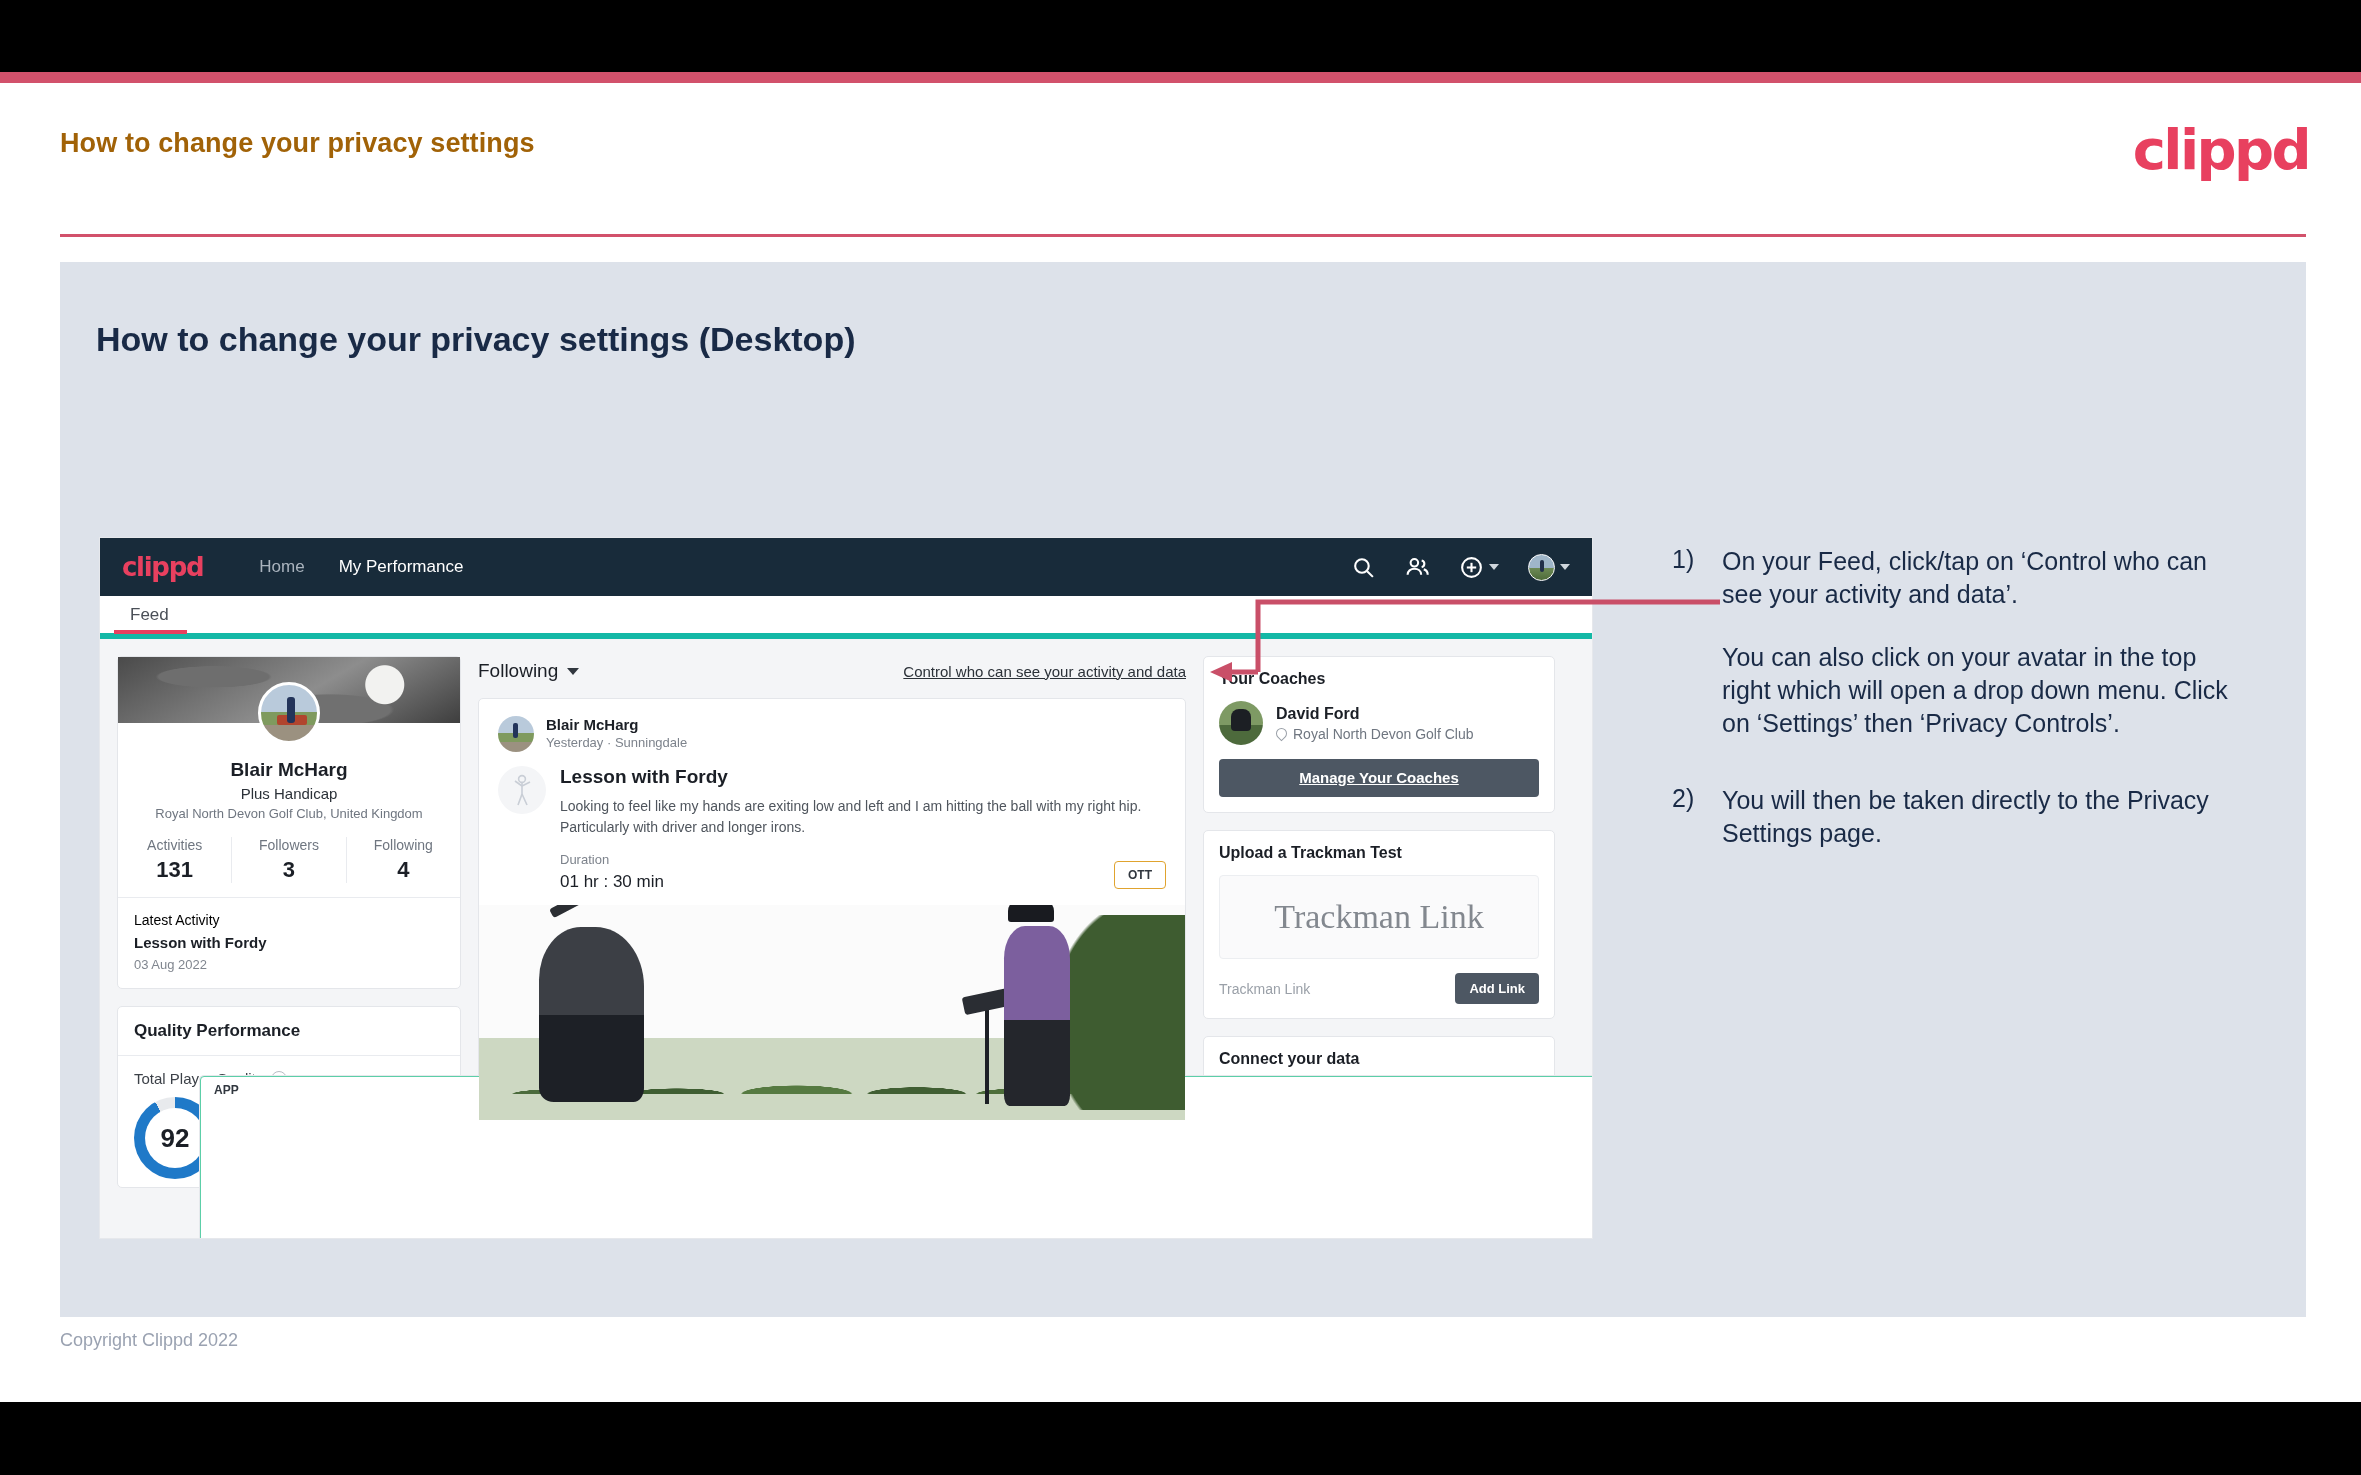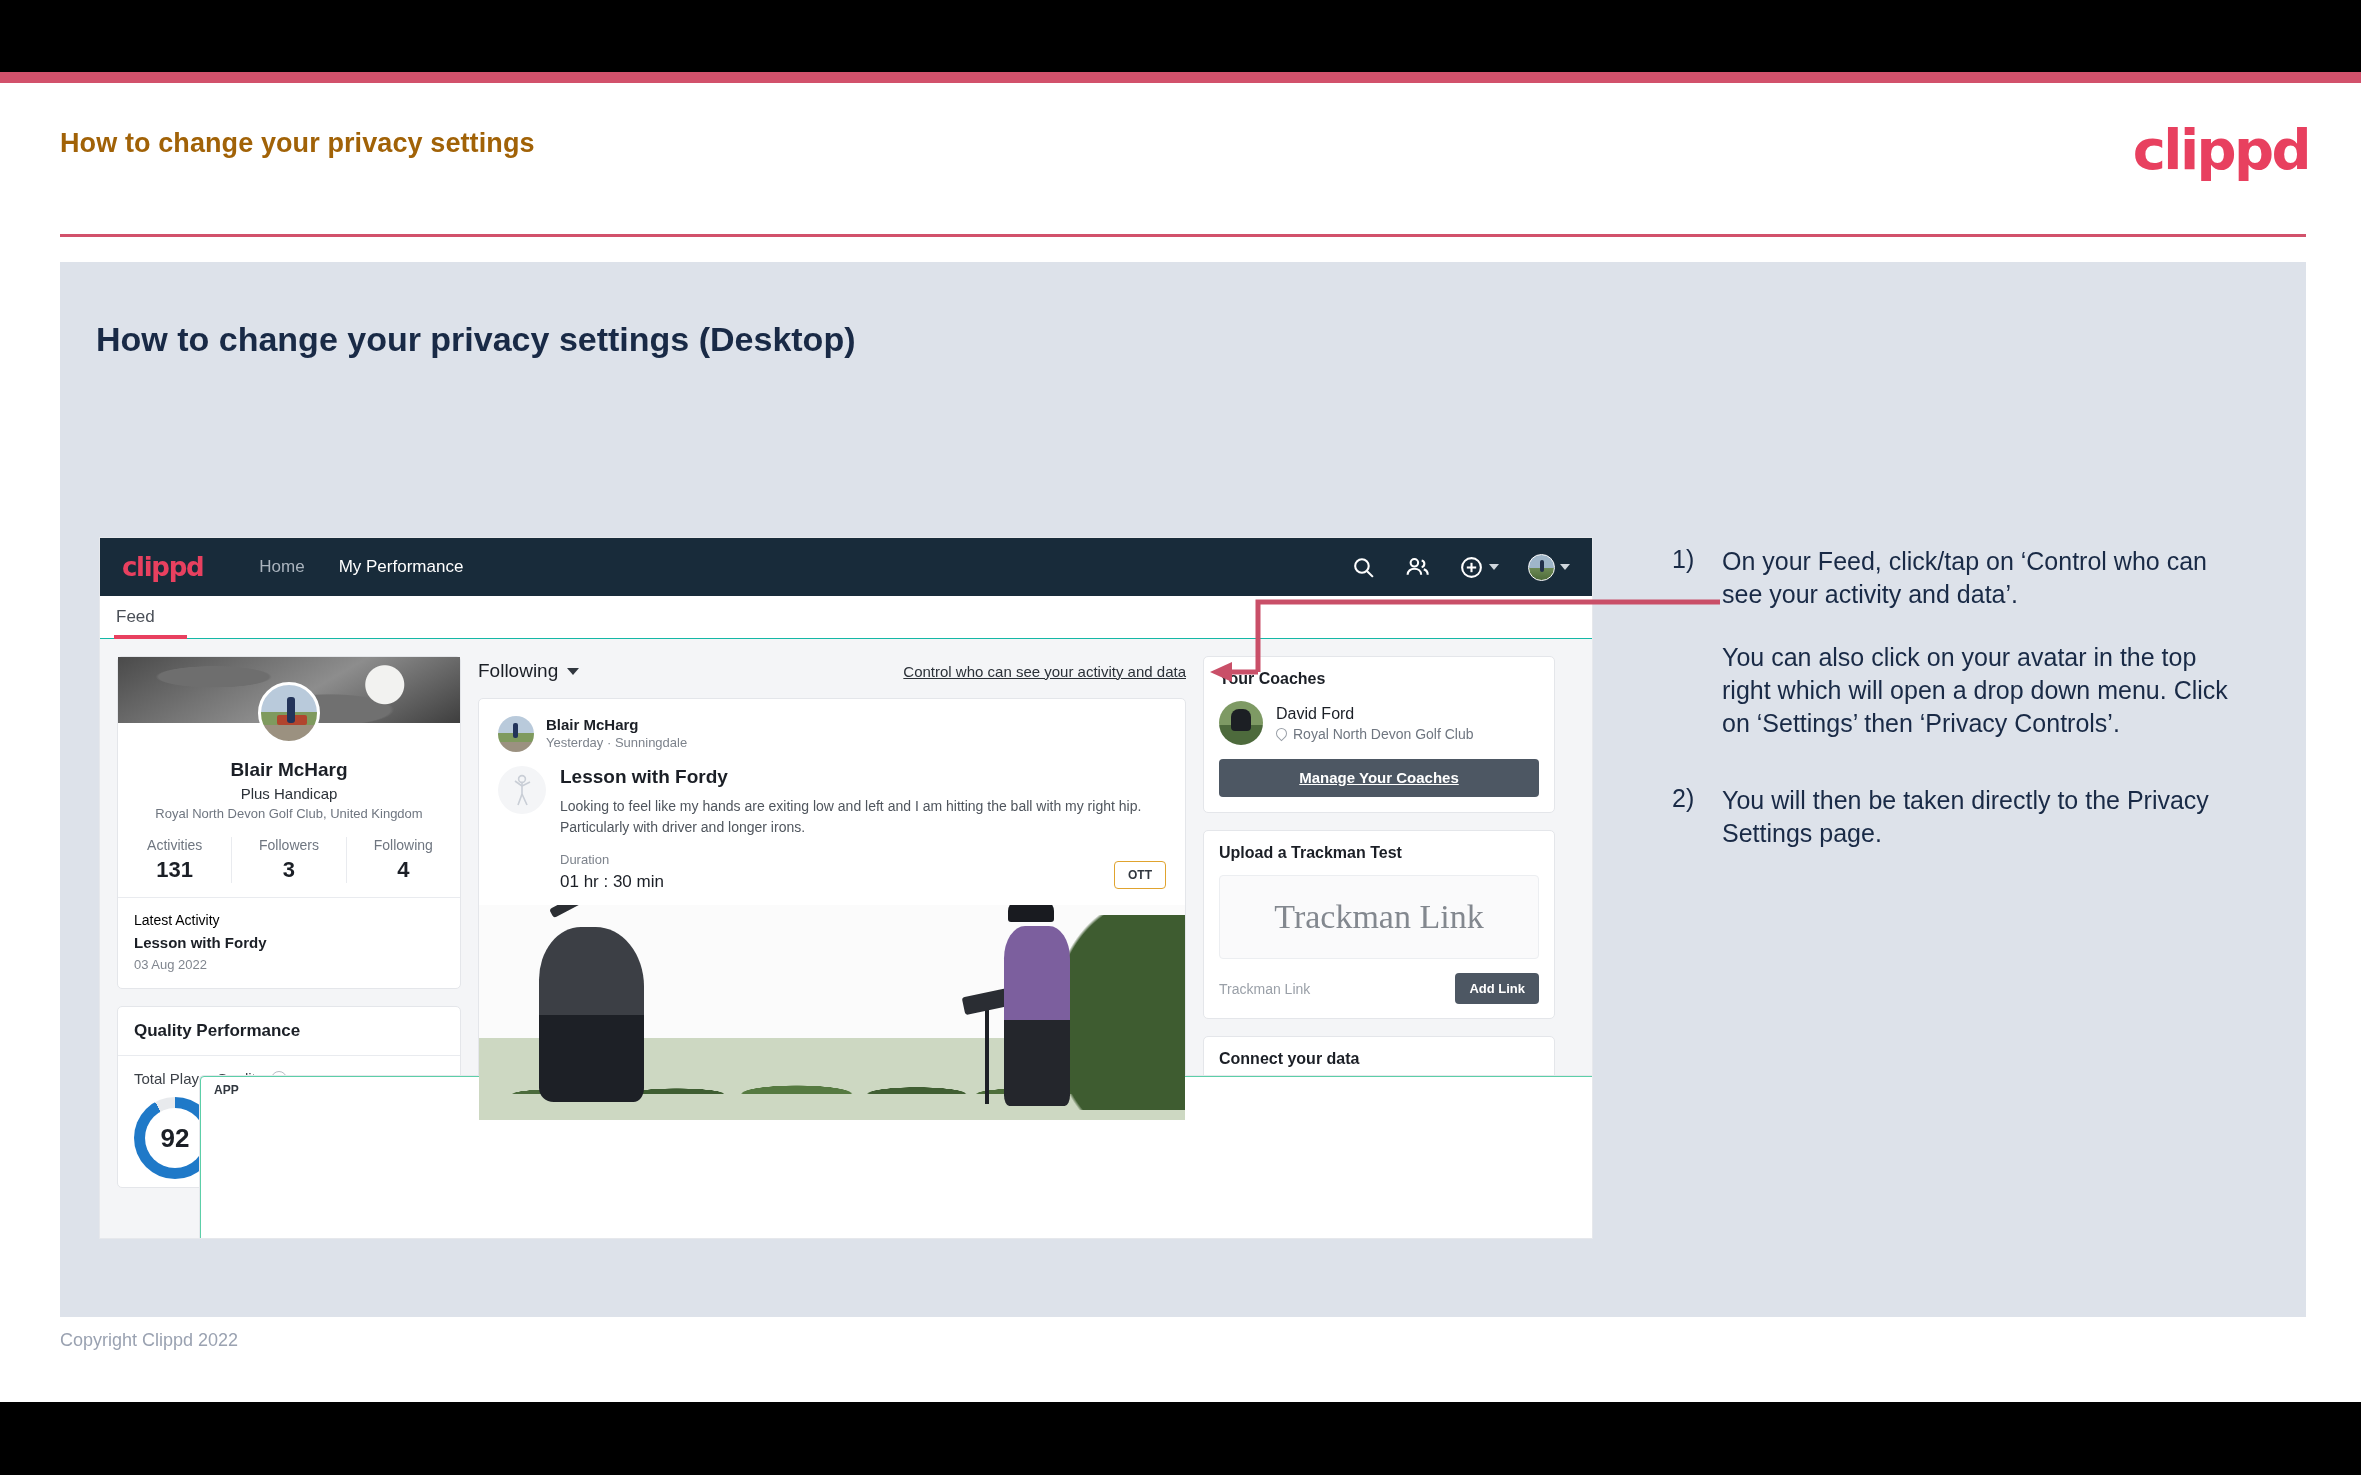"Feed" .app-tabs { border-bottom: 1px solid #14b8a6 -> 6px solid #14b8a6; padding-left: 10px -> 24px }
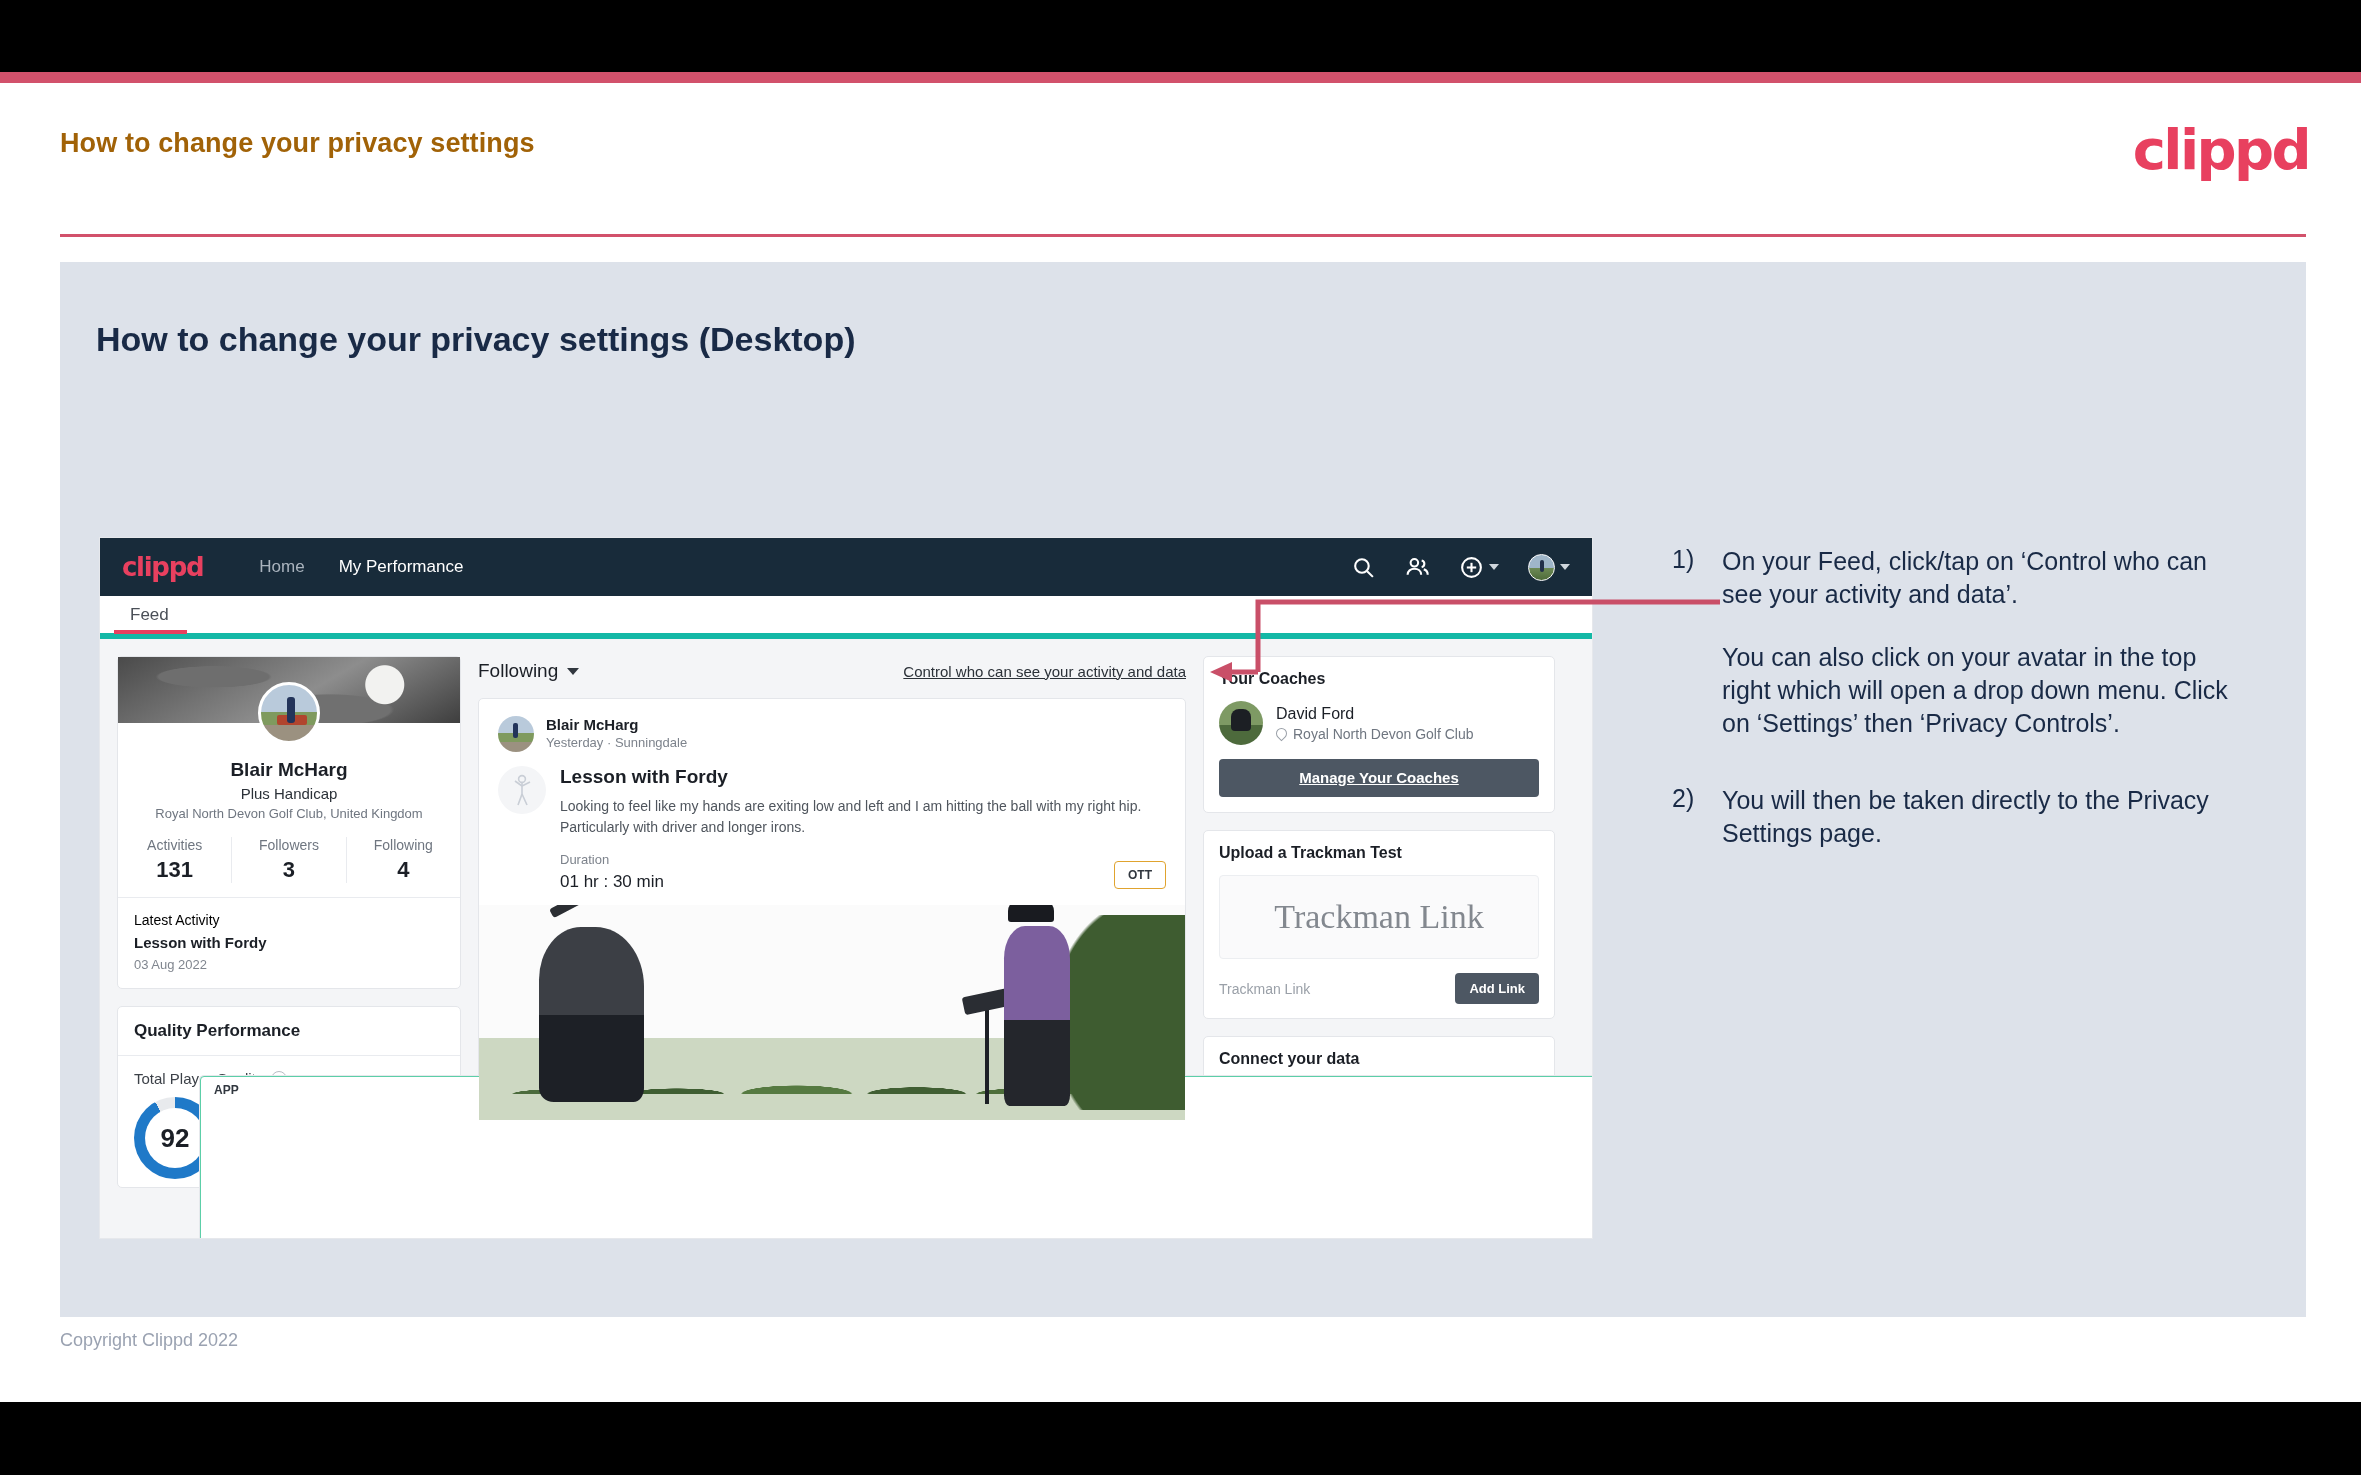"David Ford" .coach-name { font-weight: 400 -> 700 }
